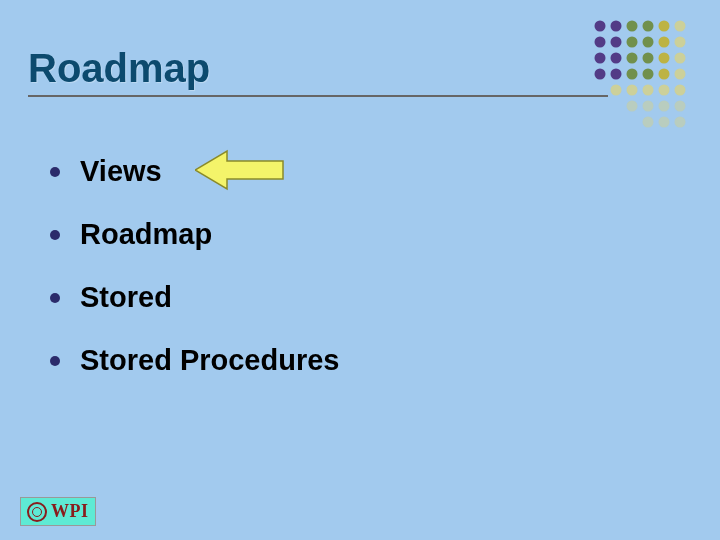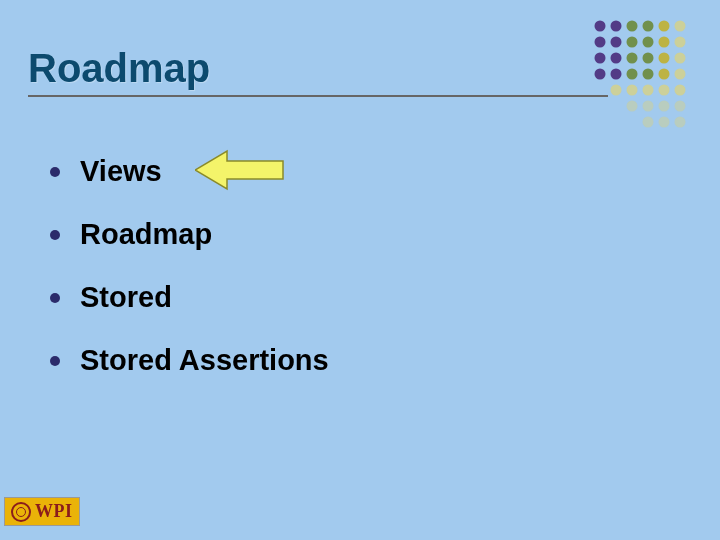"Stored Assertions" span { text: Assertions -> Procedures }
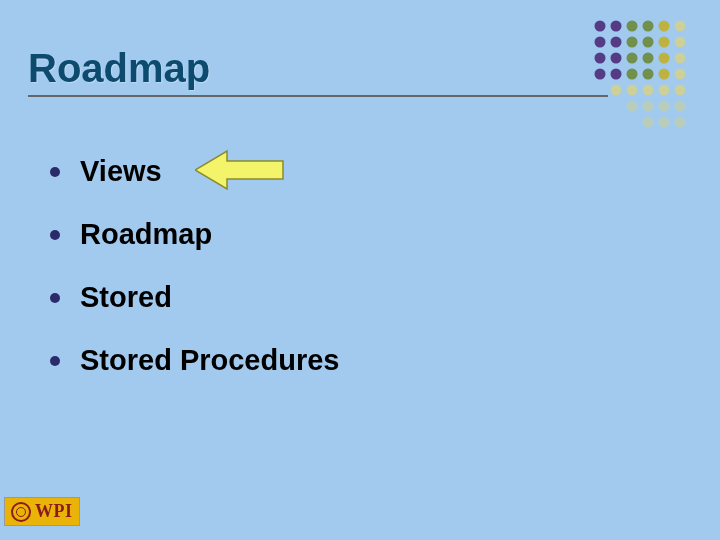"WPI" .logo { background: #eab308 -> #5eead4; left: 4px -> 20px }
